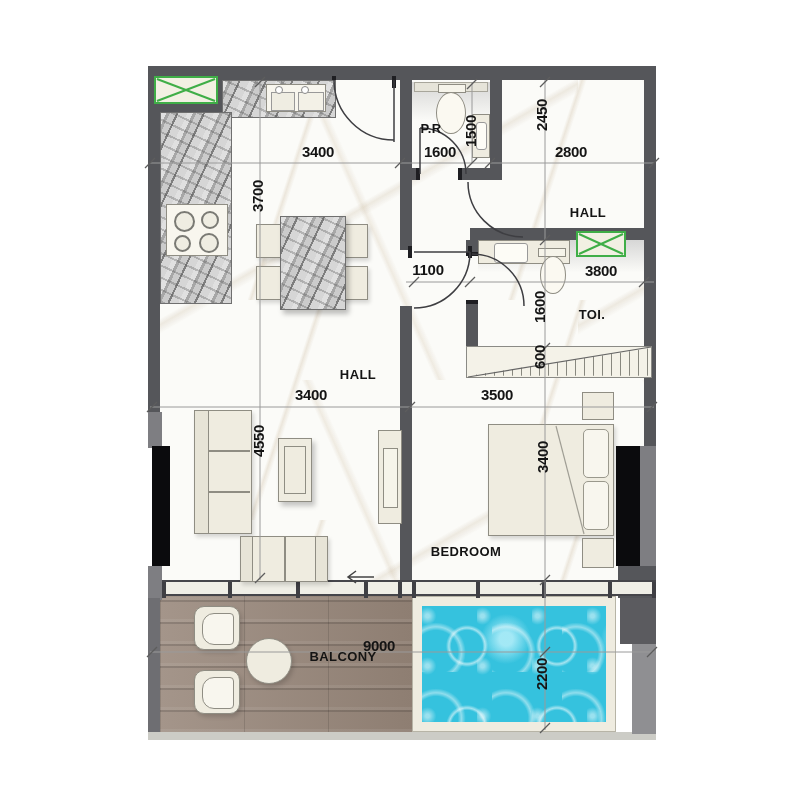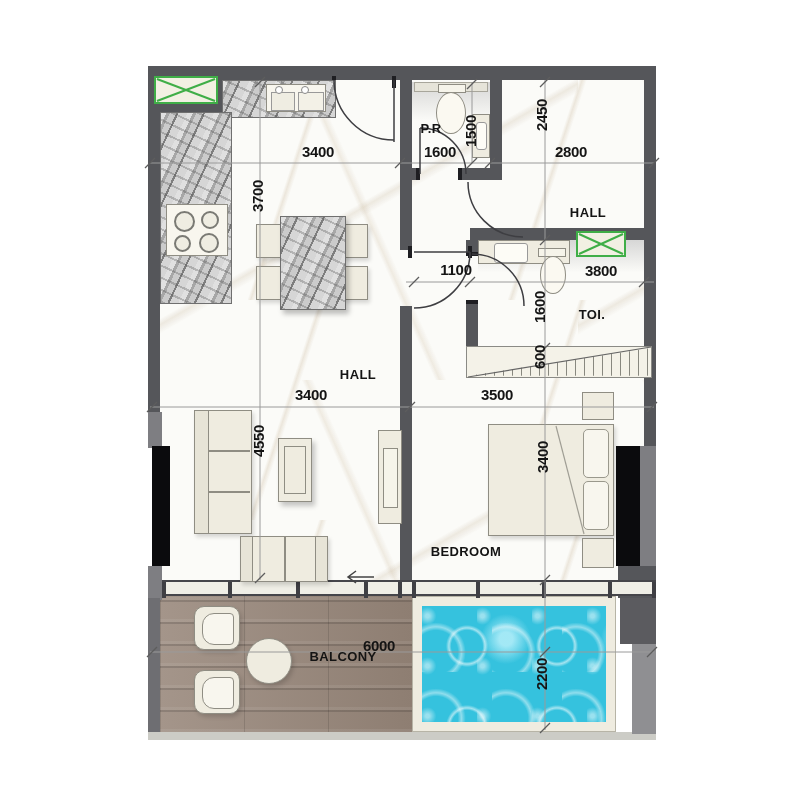"1100" span.lab { left: 456px -> 428px }
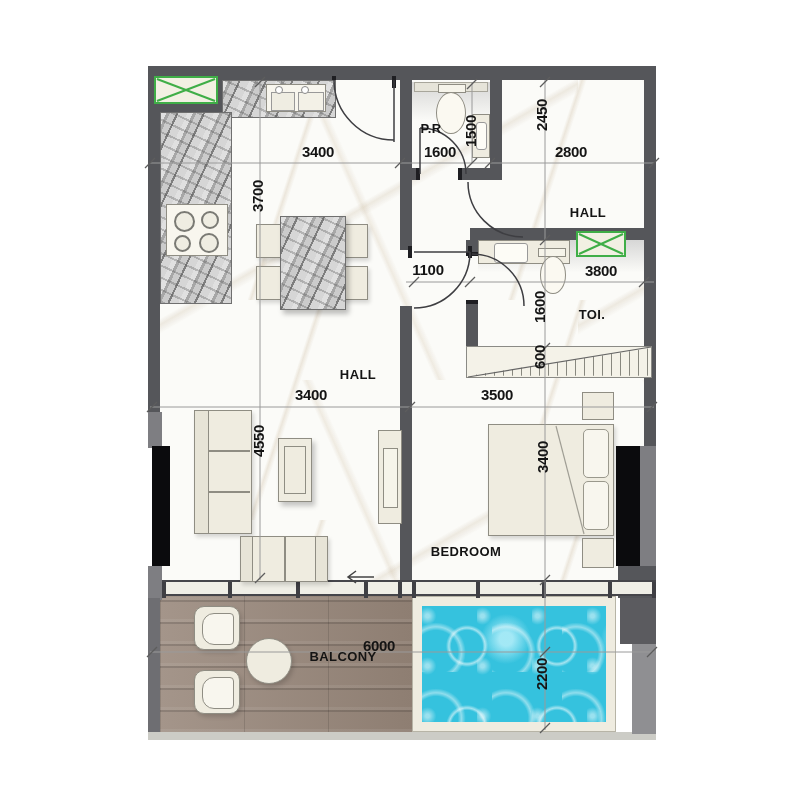"6000" span.lab { text: 6000 -> 9000 }
